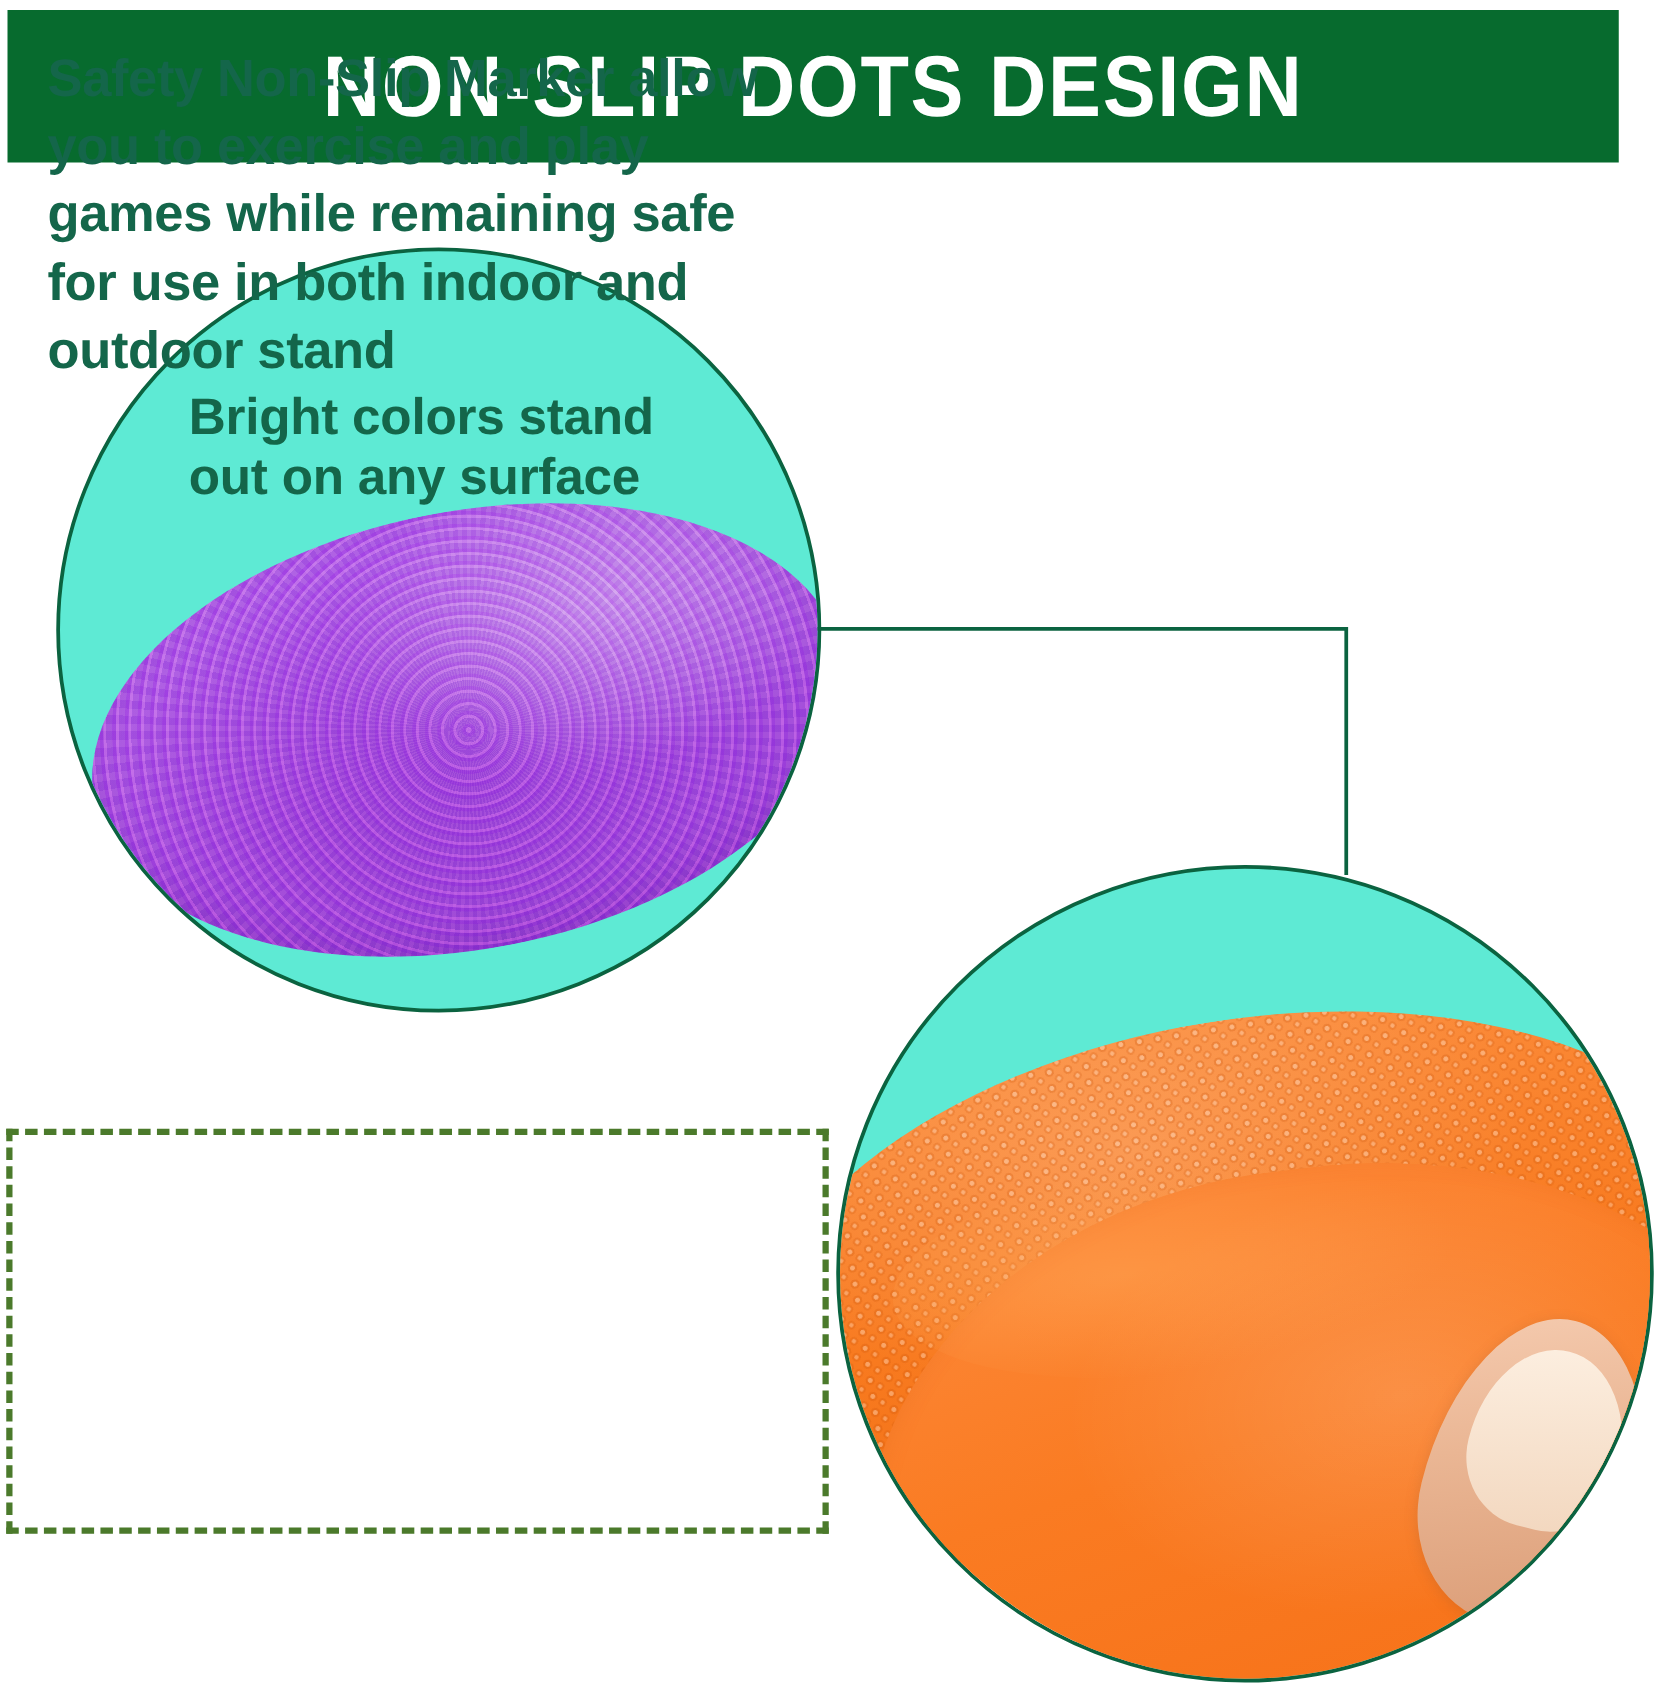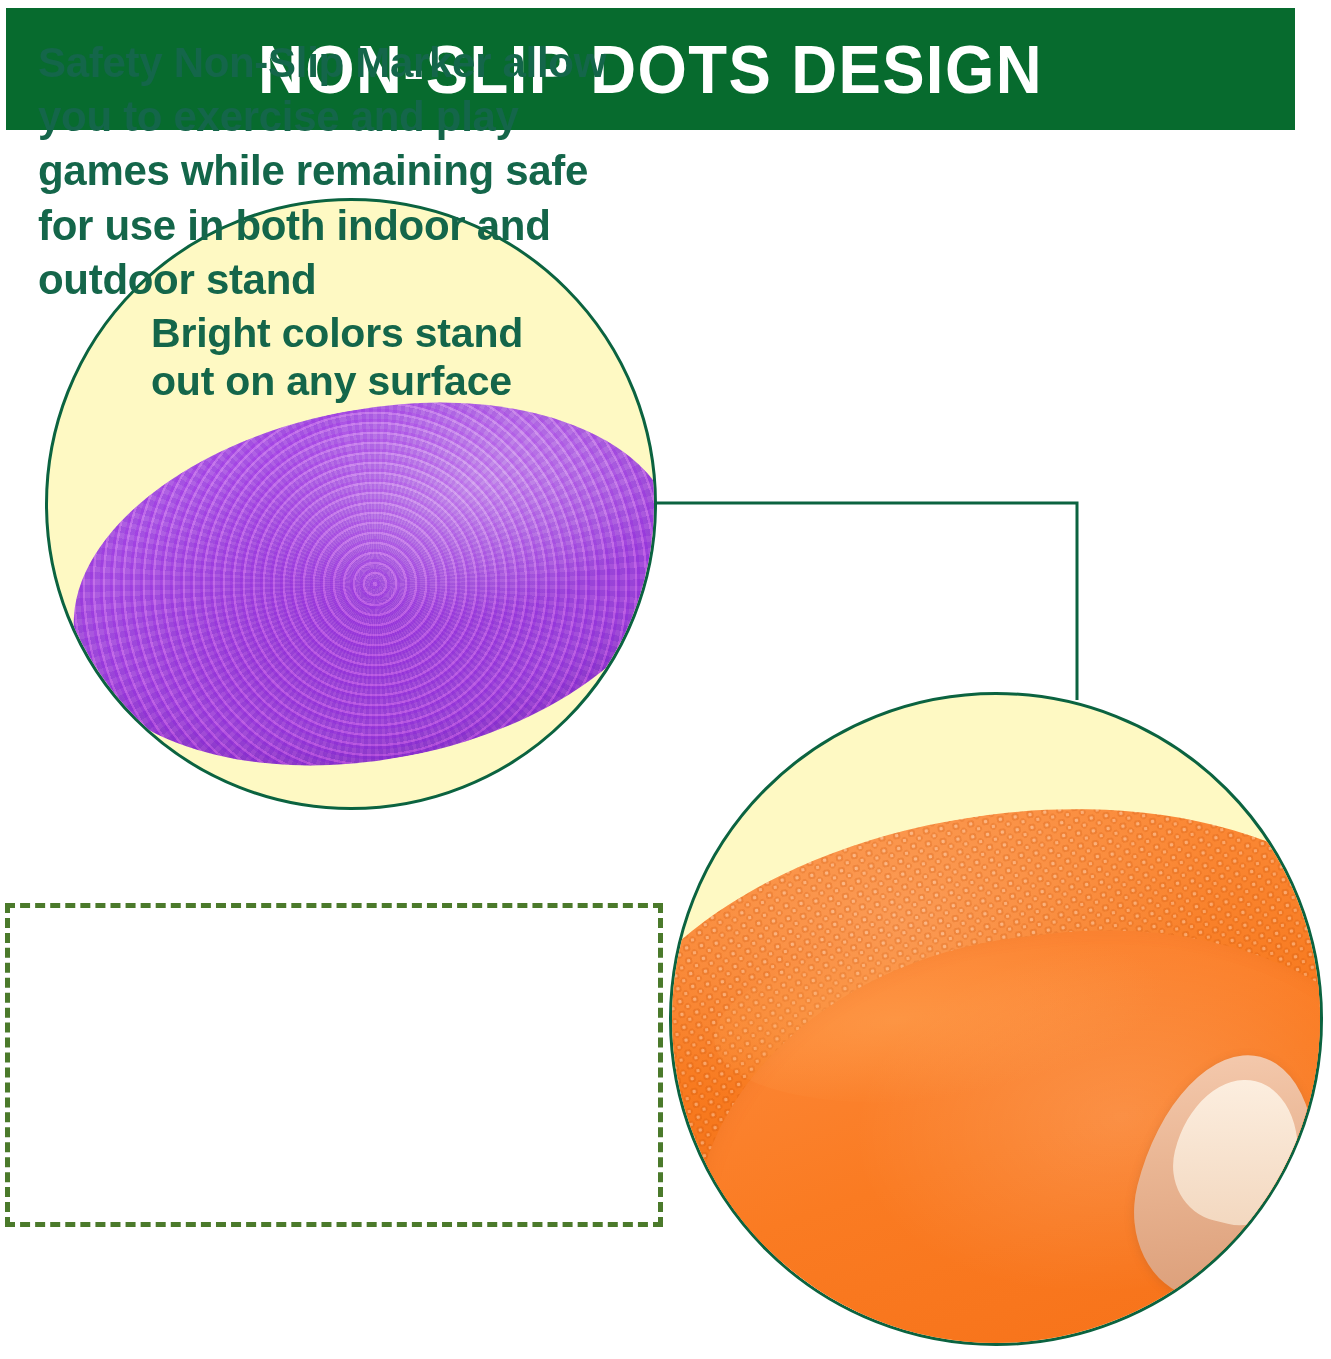"Bright colors stand" .callout-circle { background: #fef9c3 -> #5eead4 }
